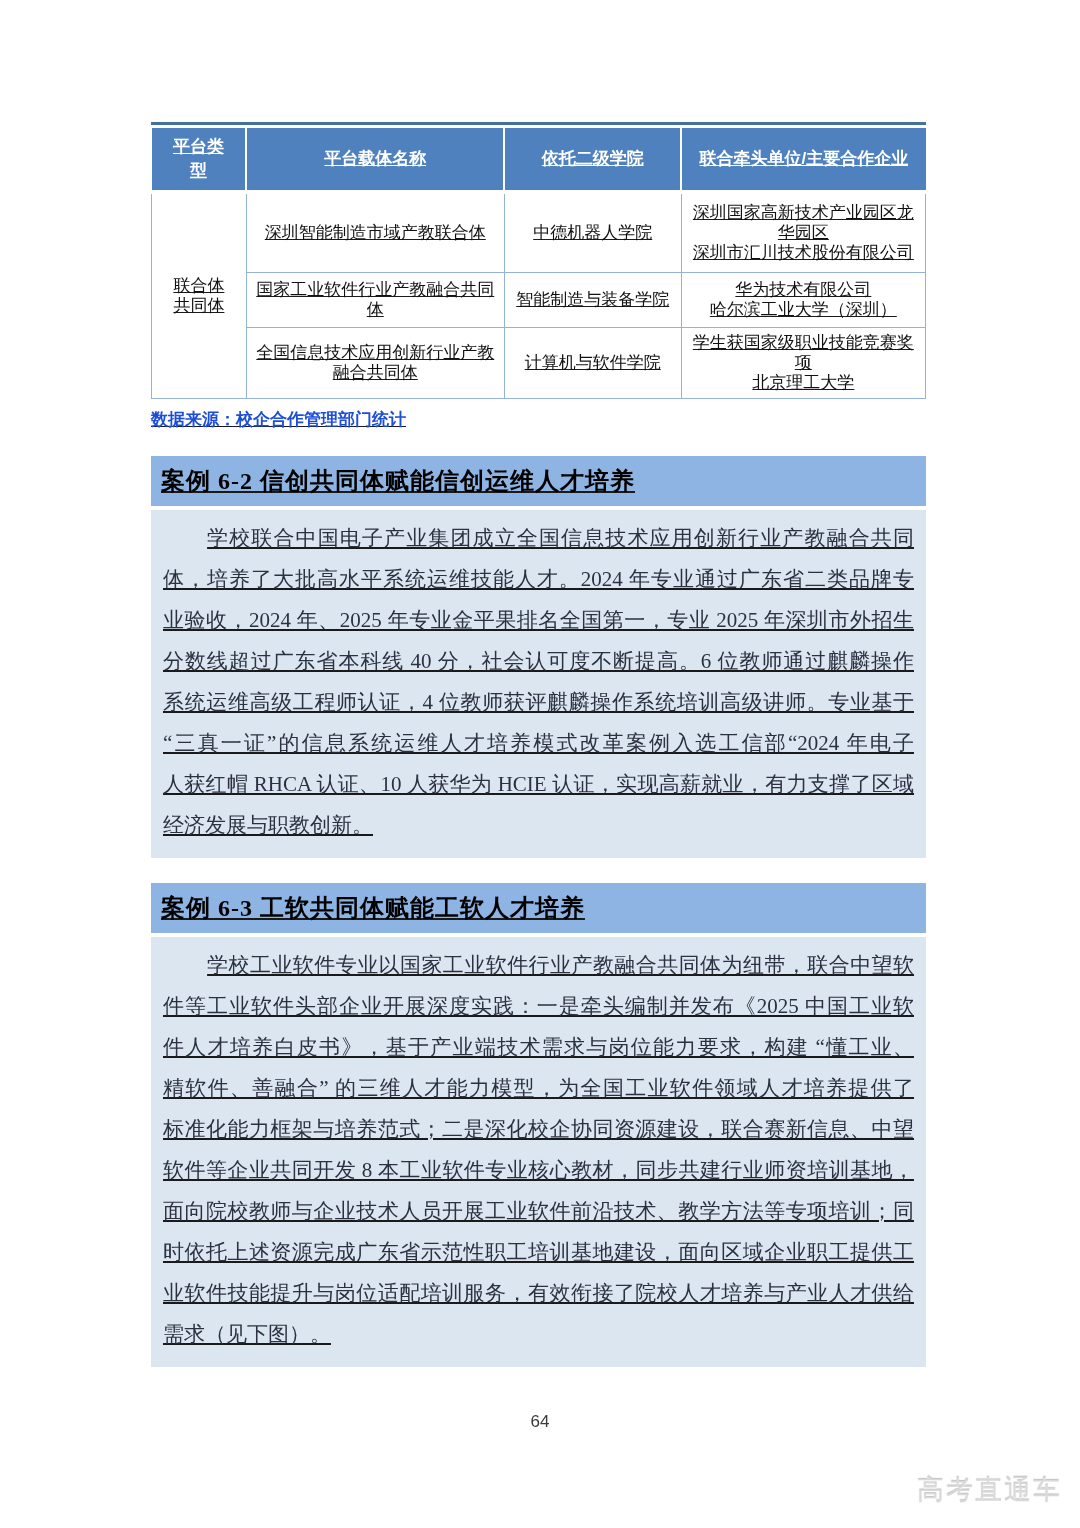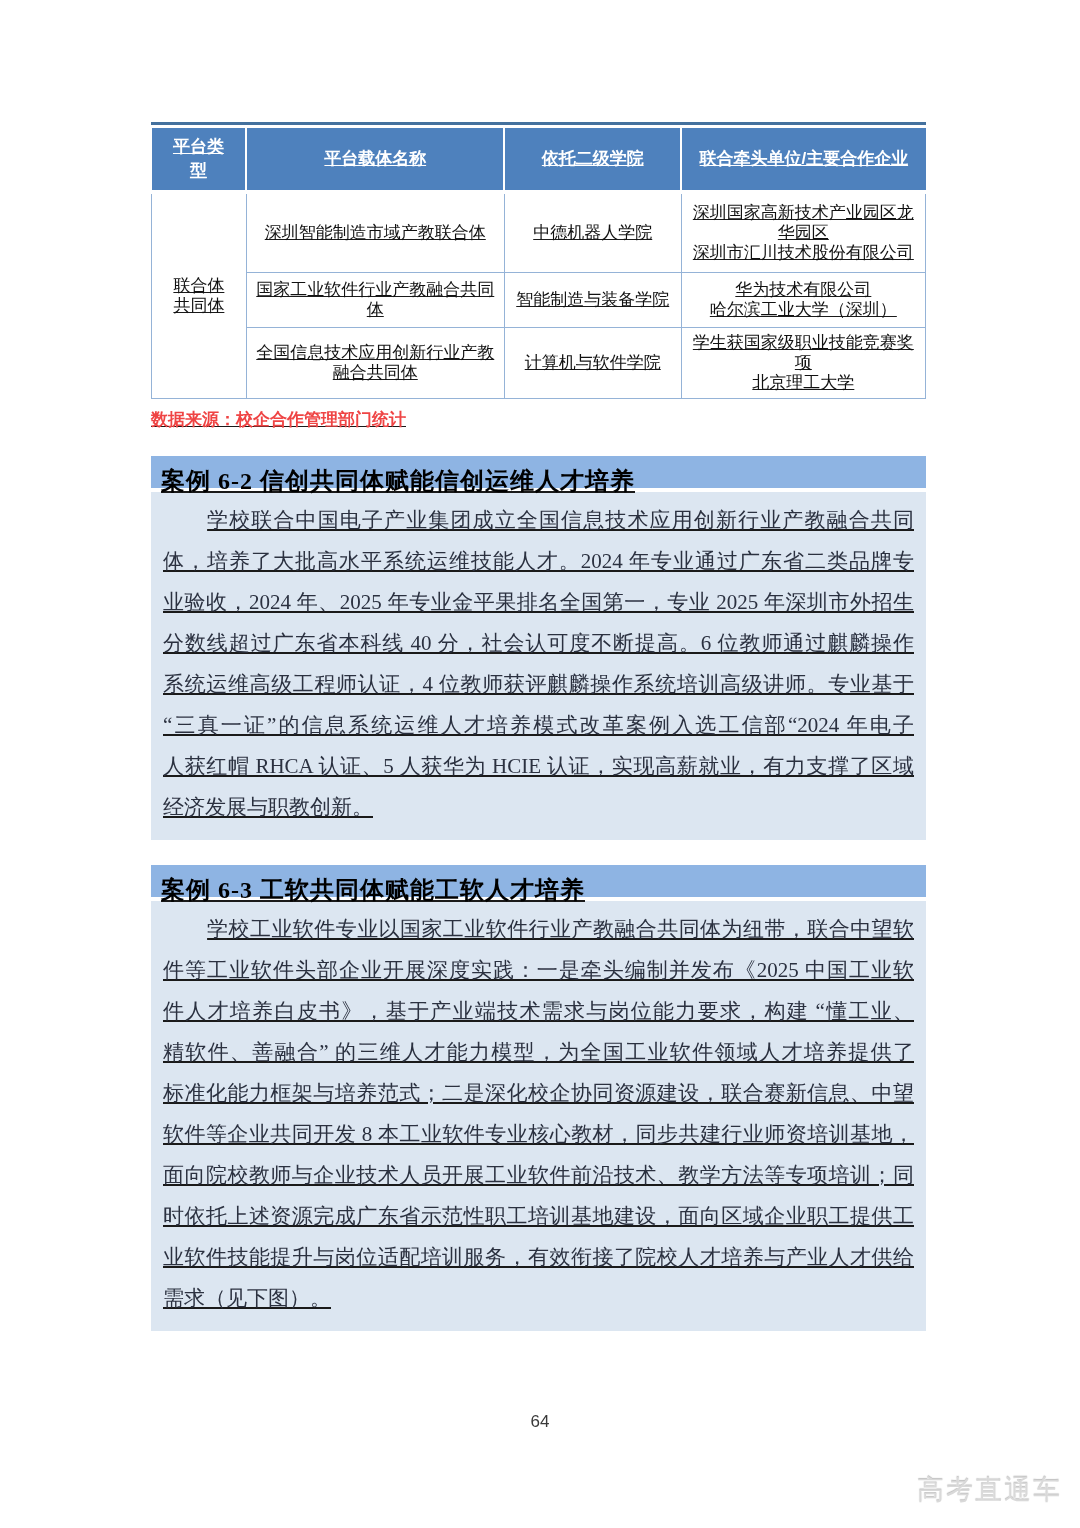"数据来源：校企合作管理部门统计" .source-note { color: #ef4444 -> #1d4ed8 }
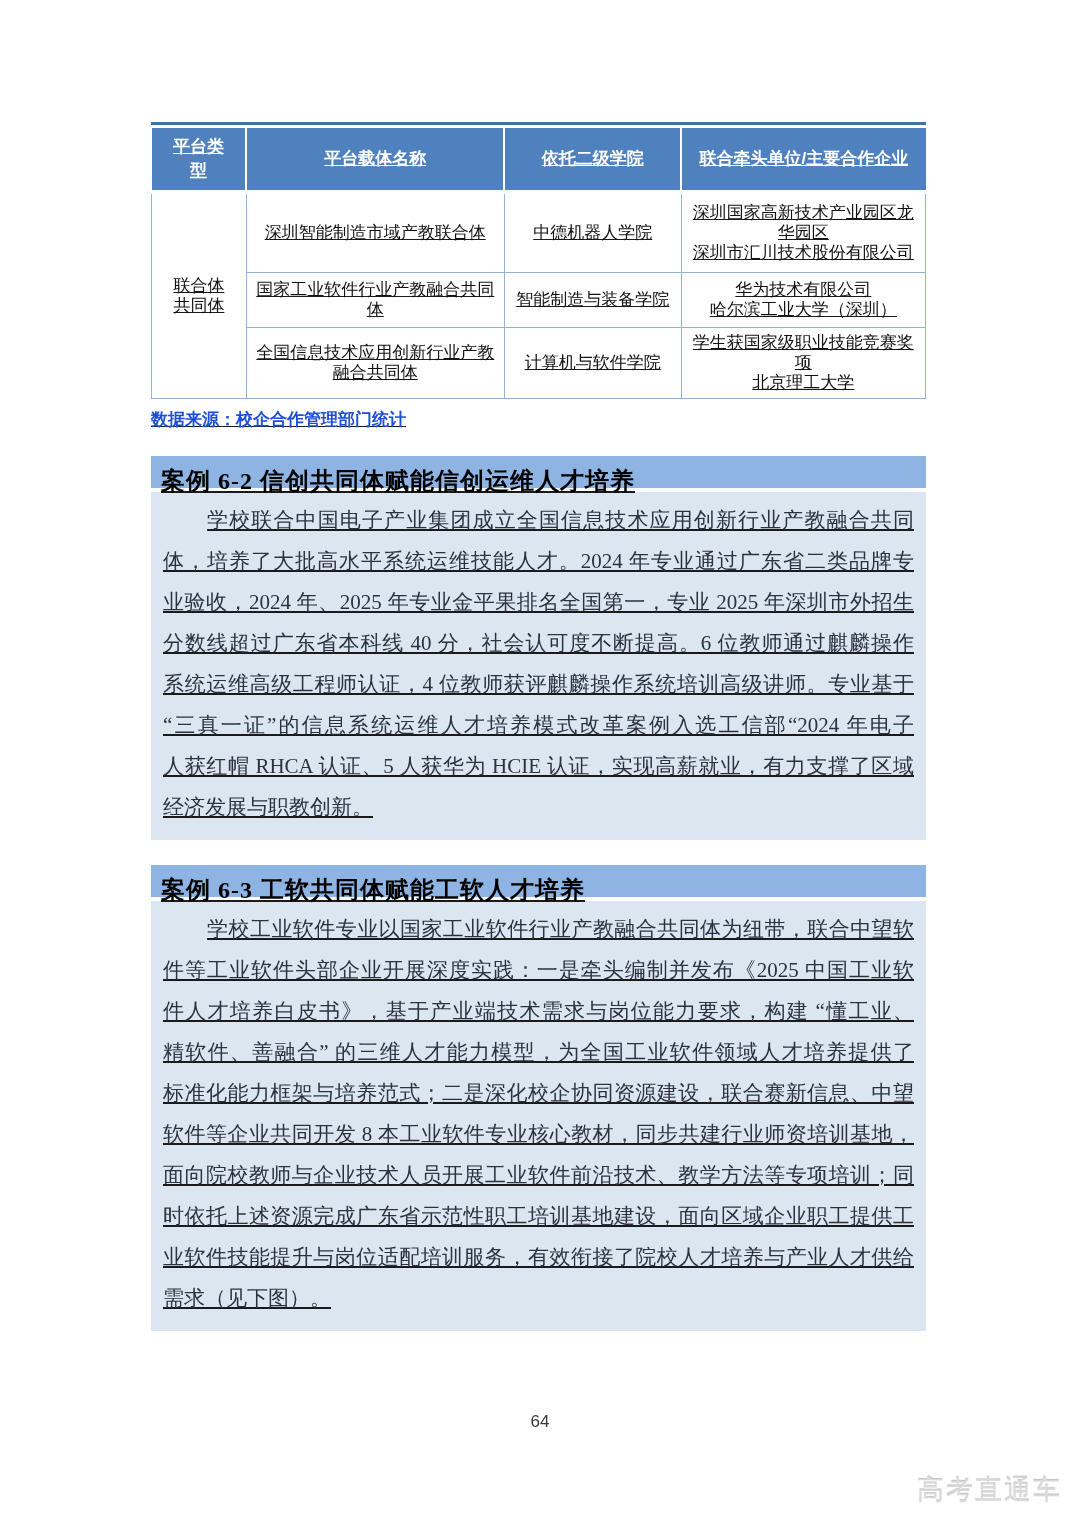"案例 6-2 信创共同体赋能信创运维人才培养" .case-title { height: 32px -> 50px }
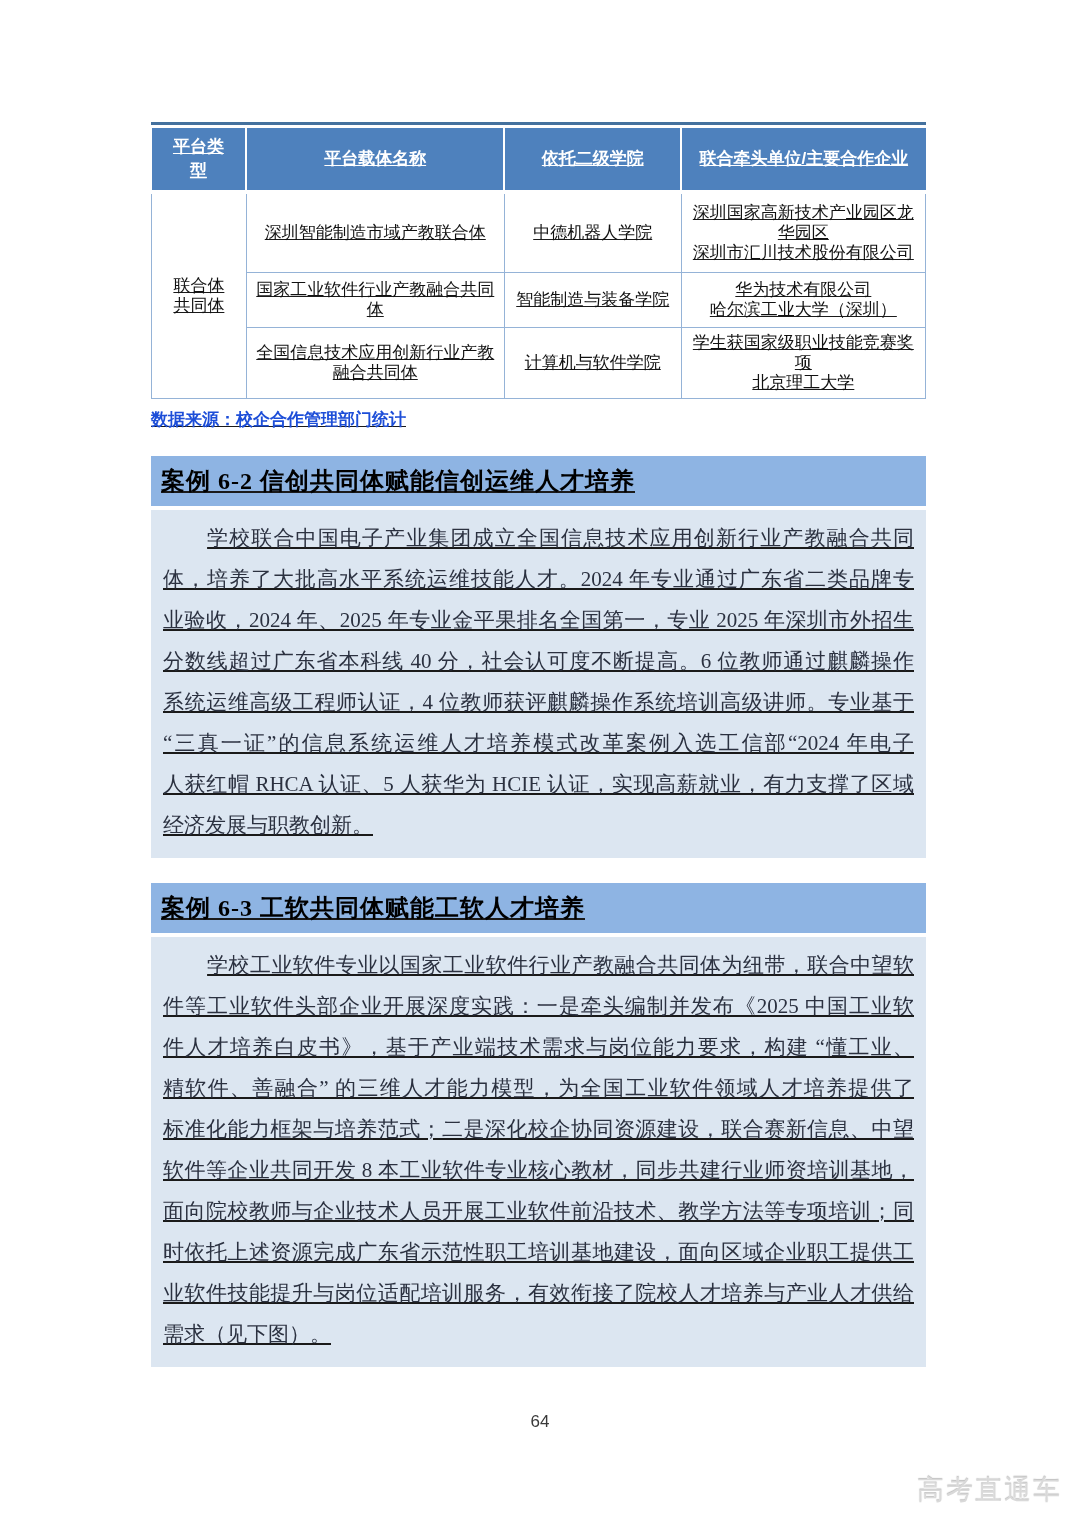"人获红帽 RHCA 认证、5 人获华为 HCIE" div.line { text: 5 -> 10 }
